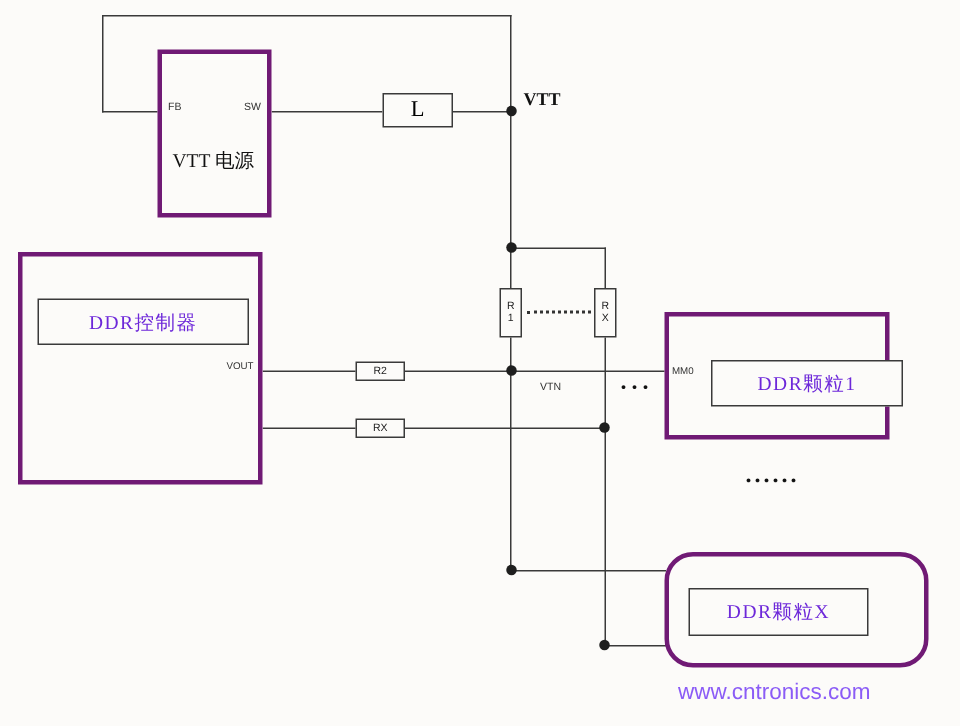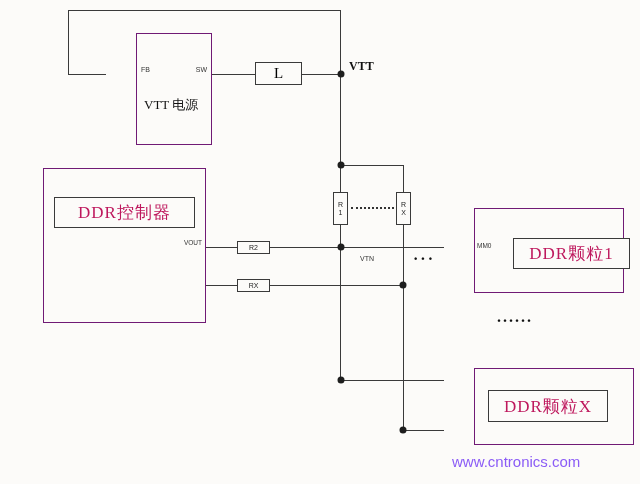"VTT 电源" .cbox { border: 1px solid #701a75 -> 3px solid #701a75; margin-left: 31px -> none }
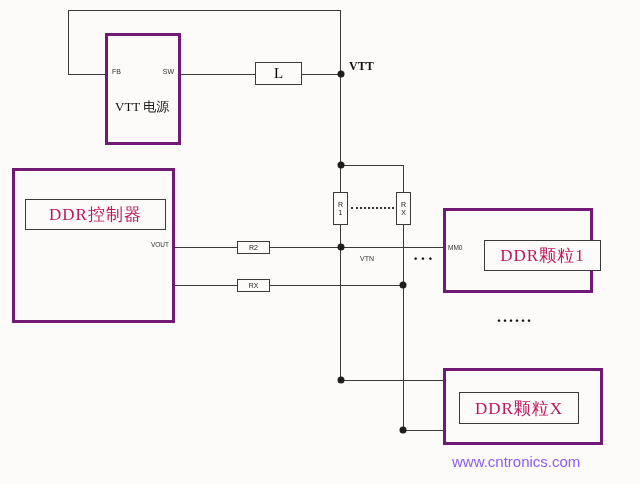"DDR控制器" .biglabel { color: #be185d -> #6d28d9; font-size: 17px -> 13px }
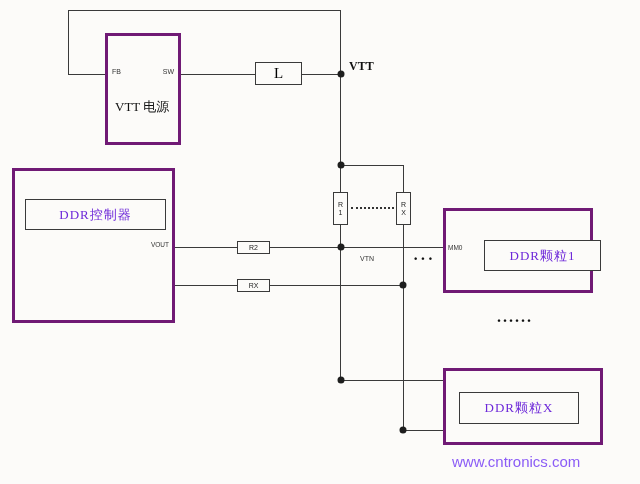"DDR颗粒1" div.innerbox { left: 38px -> 28px; width: 117px -> 128px }
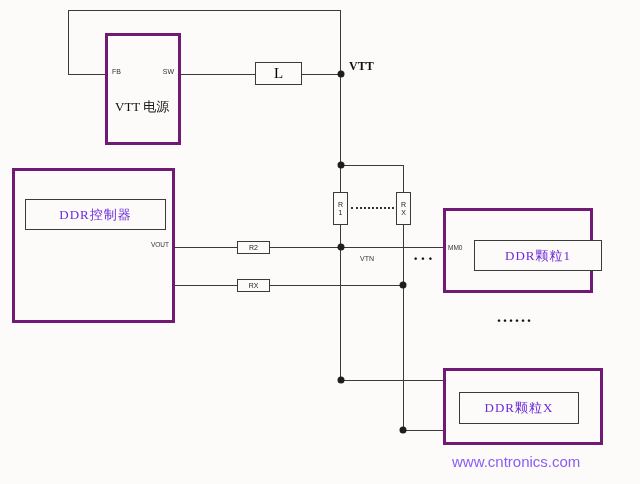"DDR颗粒X" div.cbox { border-radius: none -> 19px; width: 160px -> 176px }
